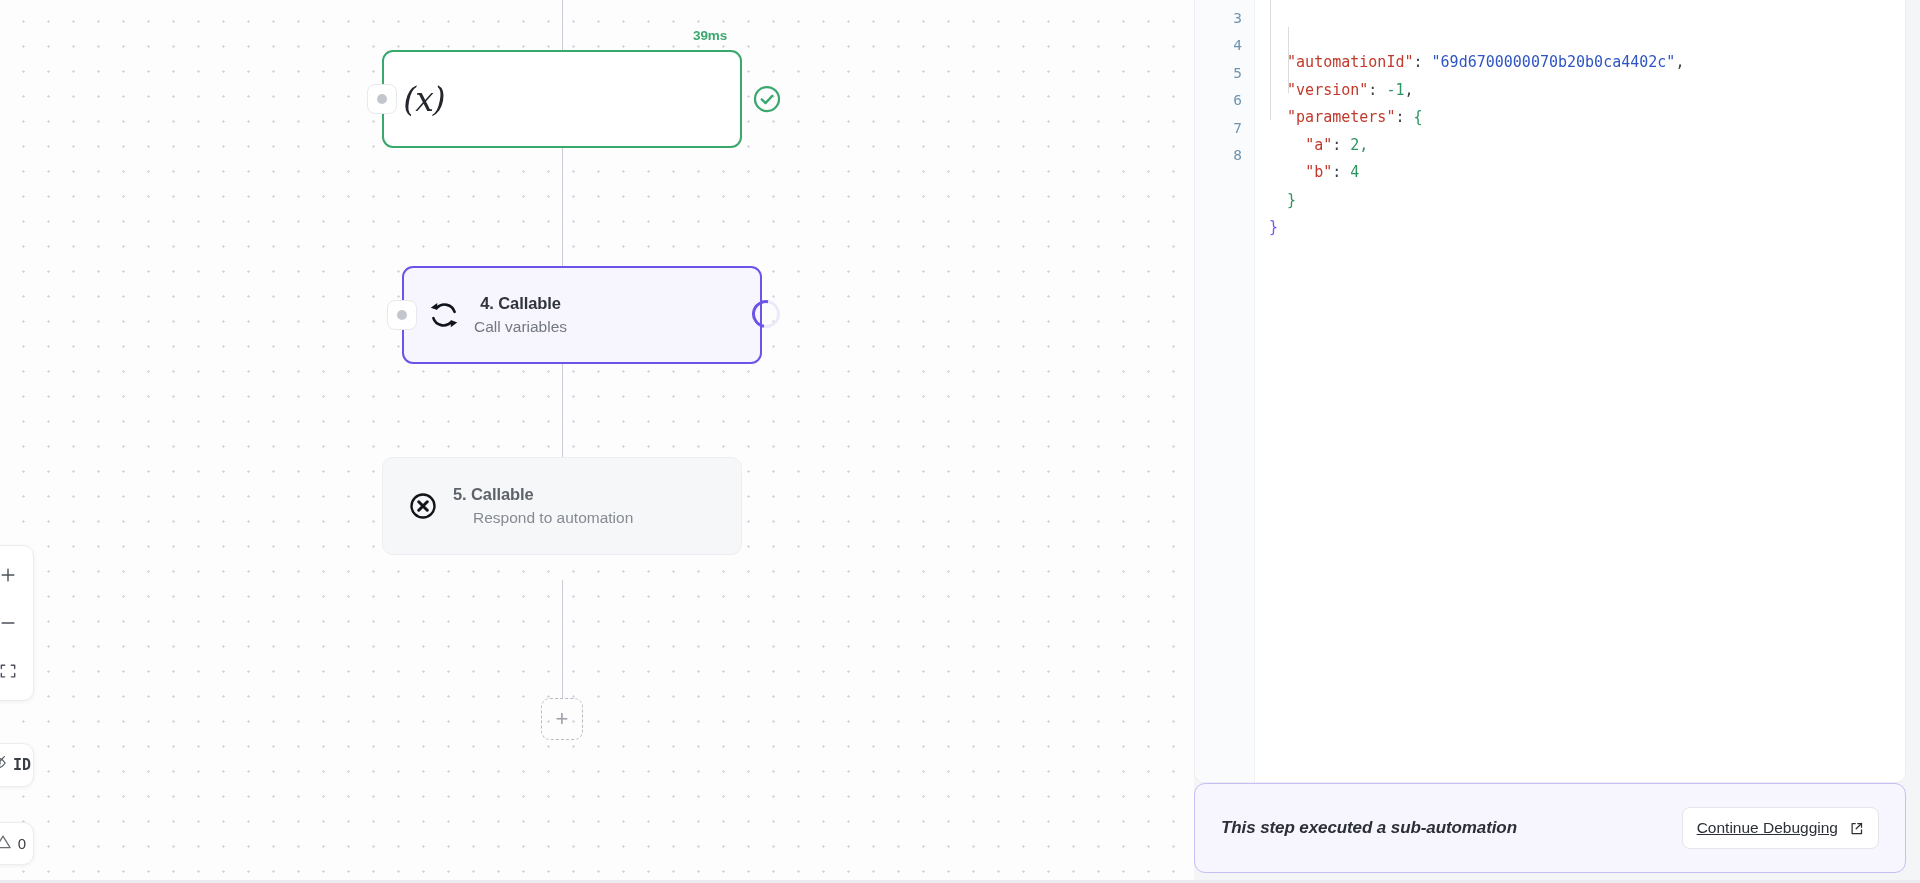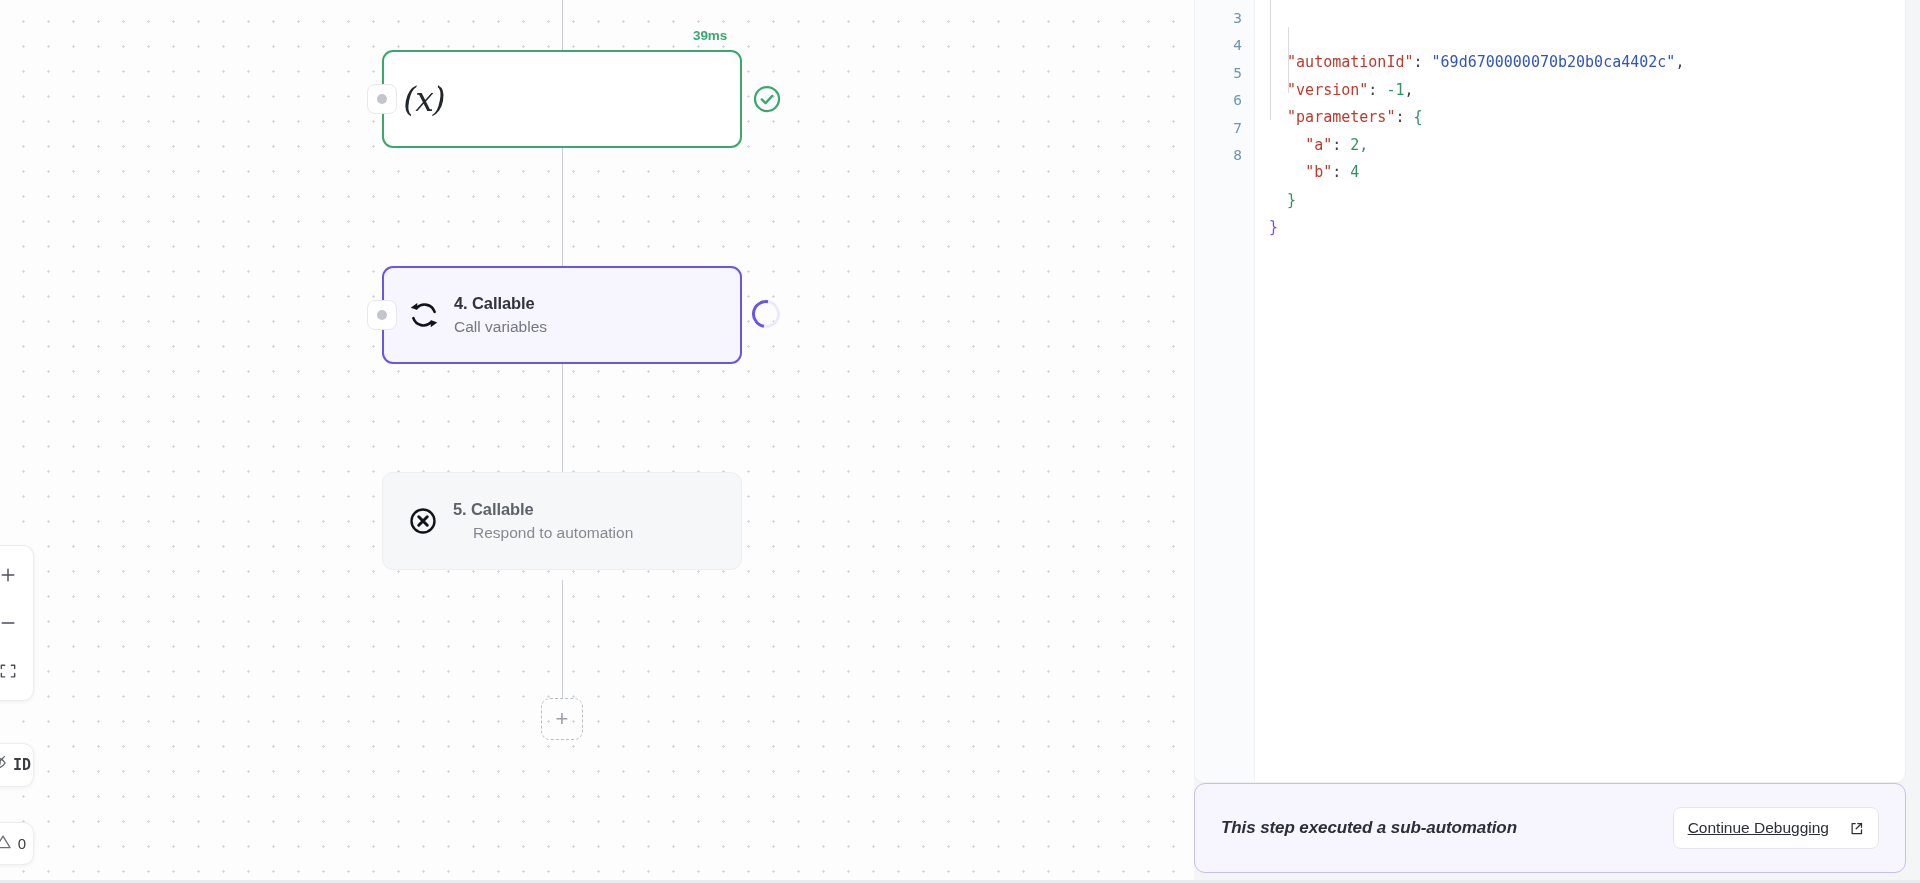"4. Callable" .node-4 { left: 382px -> 402px; text-align: none -> center }
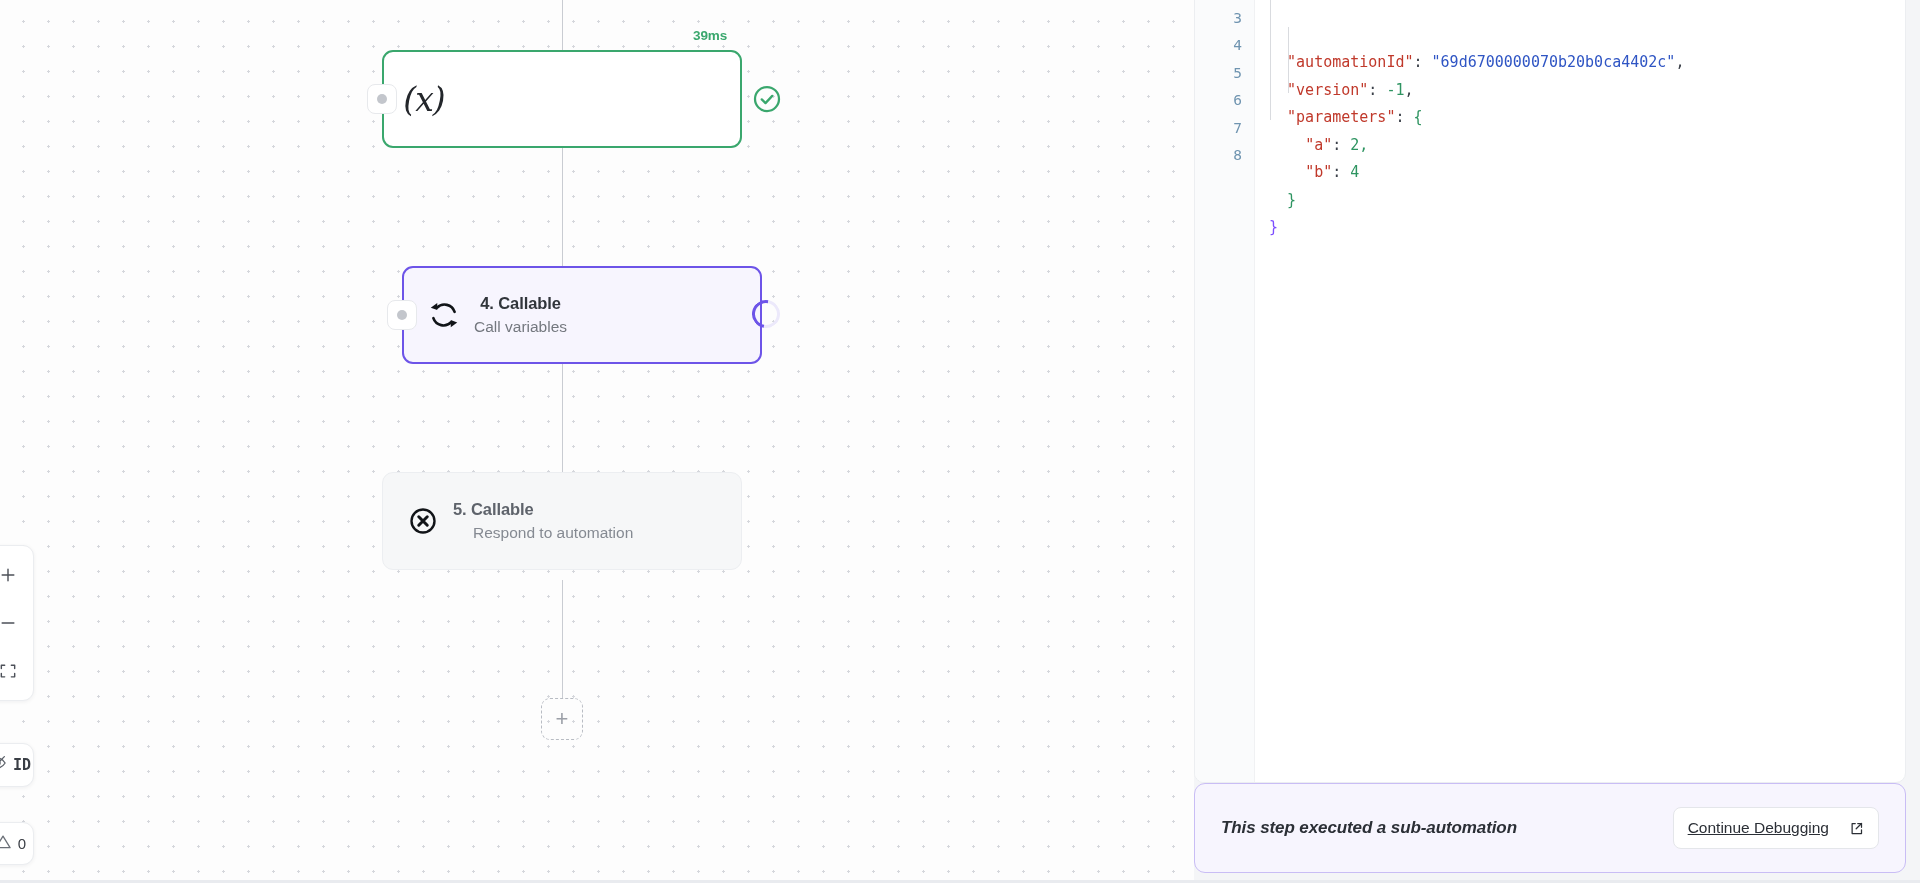"5. Callable" .node-5 { top: 472px -> 457px }
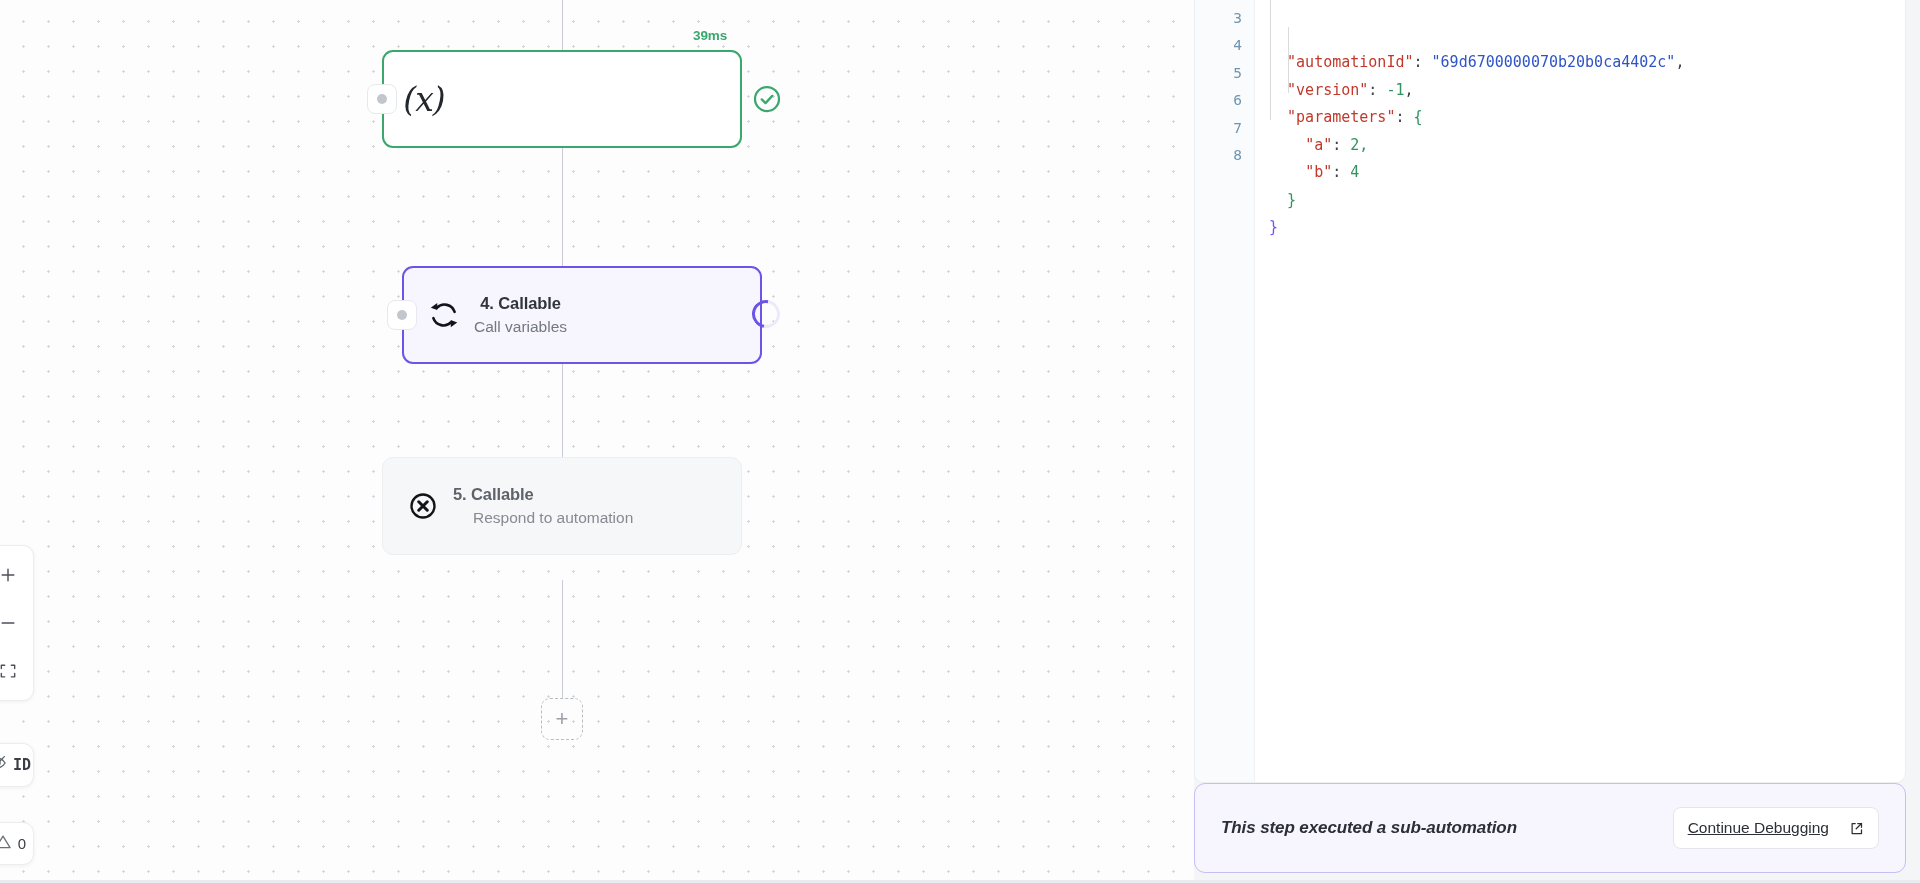"Continue Debugging" .banner-btn { gap: 20px -> 11px }
